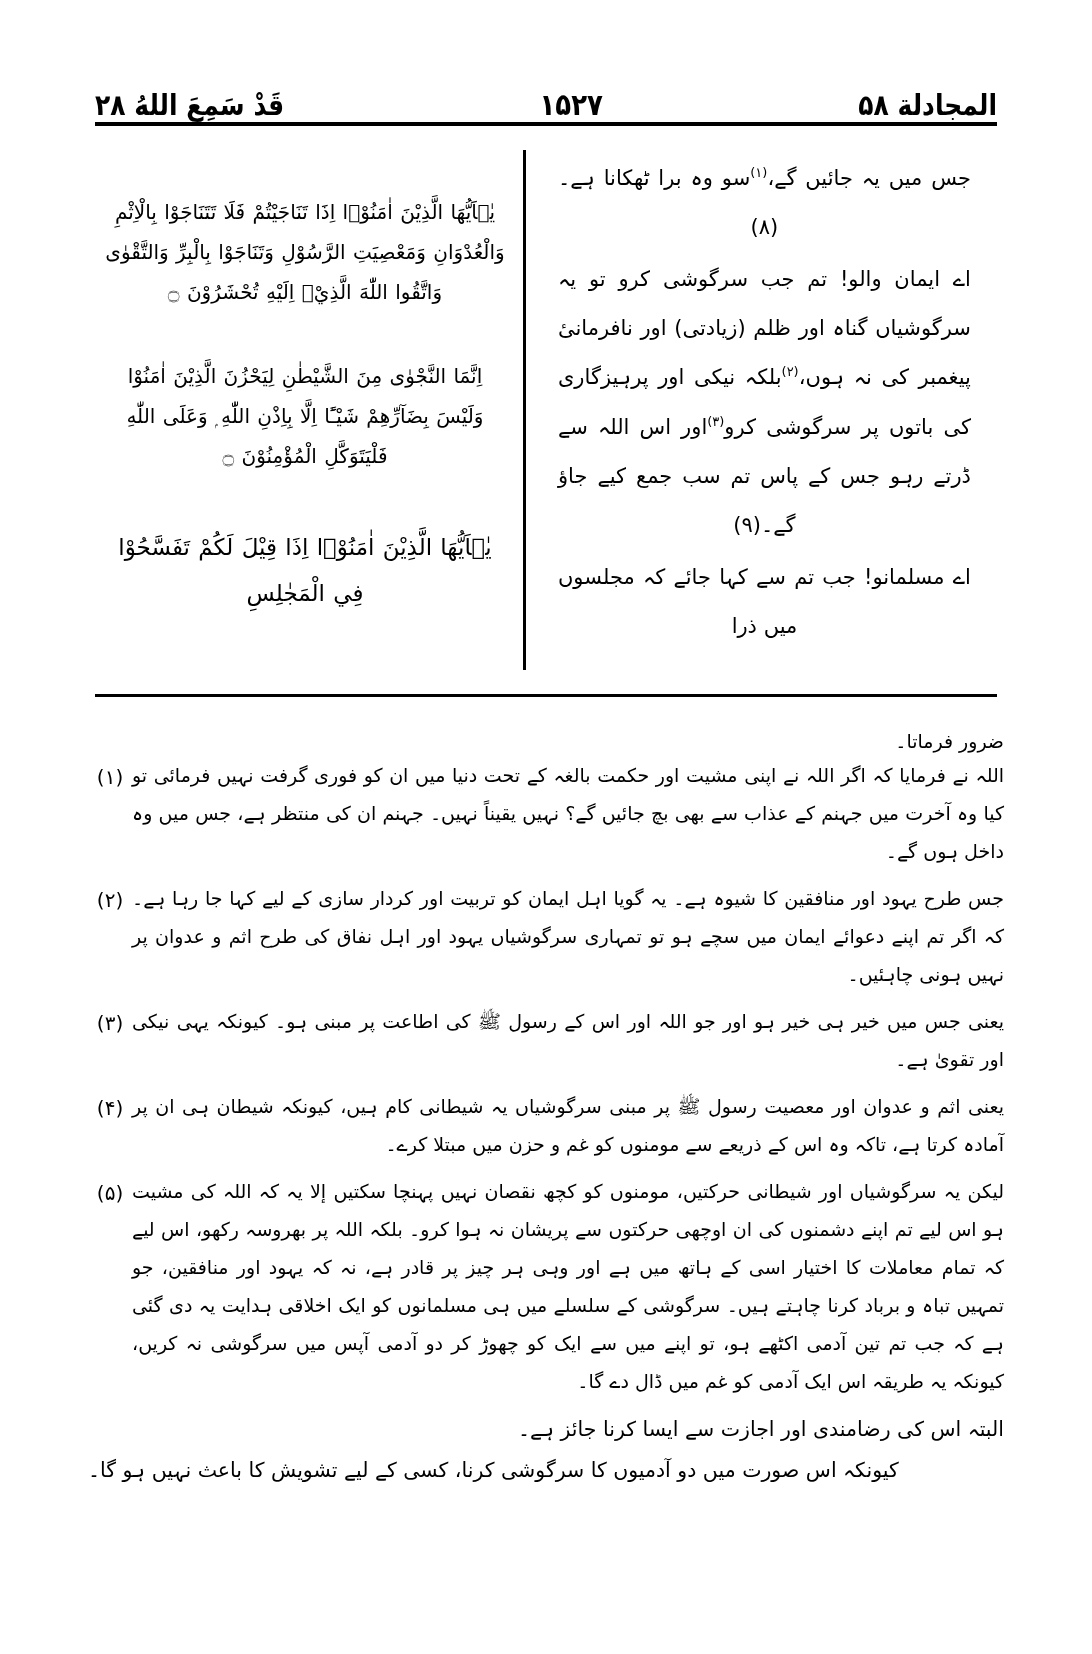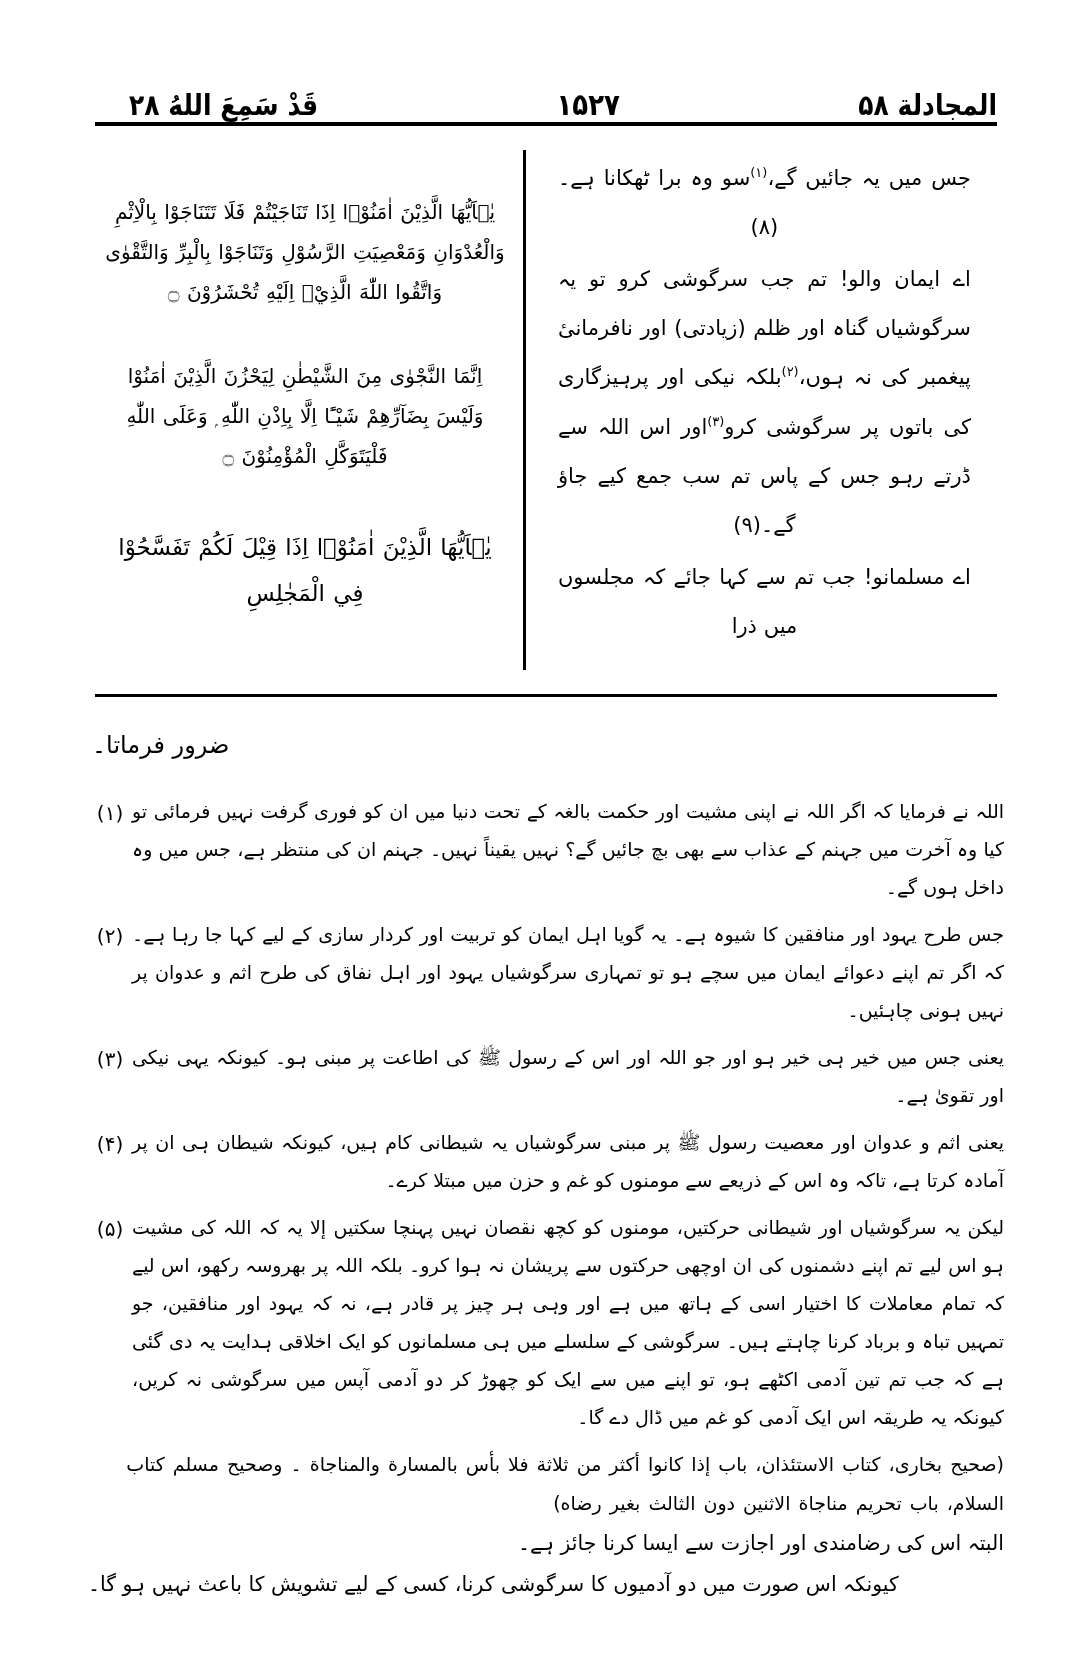"قَدْ سَمِعَ اللهُ ۲۸" #header { margin-left: 34px -> none }
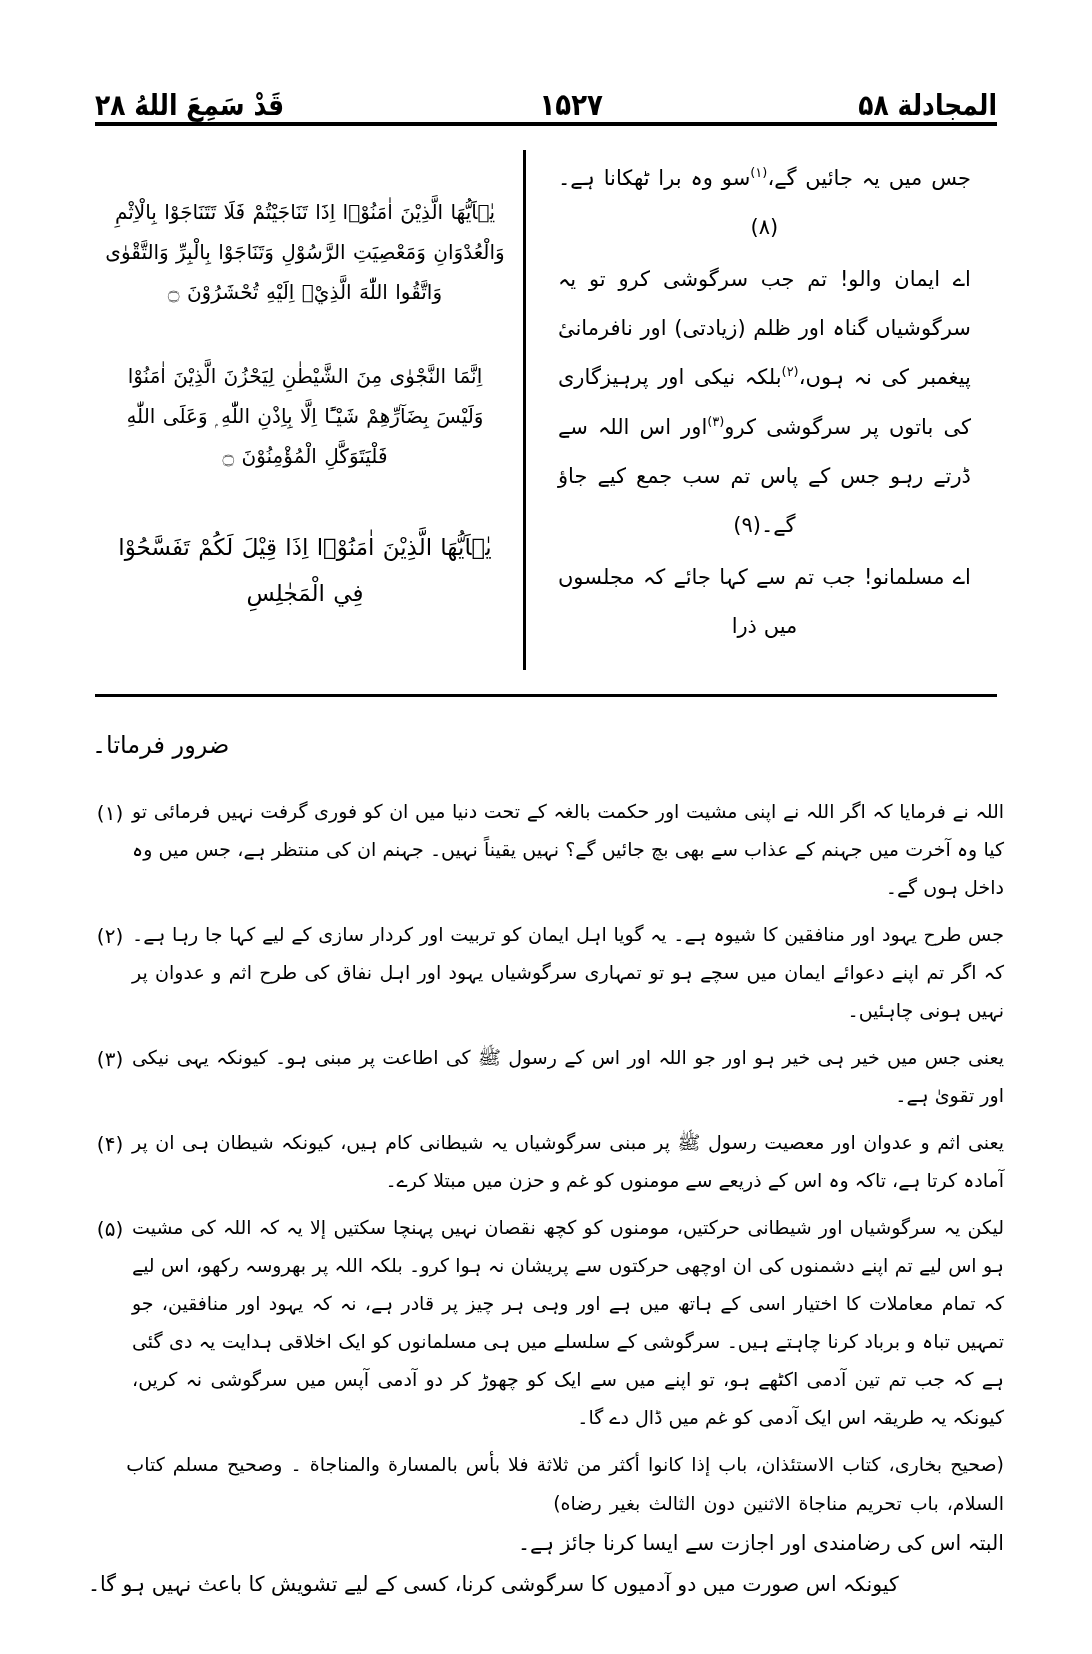"ضرور فرماتا۔" #note-lead { font-size: 24px -> 19px; margin-bottom: 28px -> 0; text-align: left -> right }
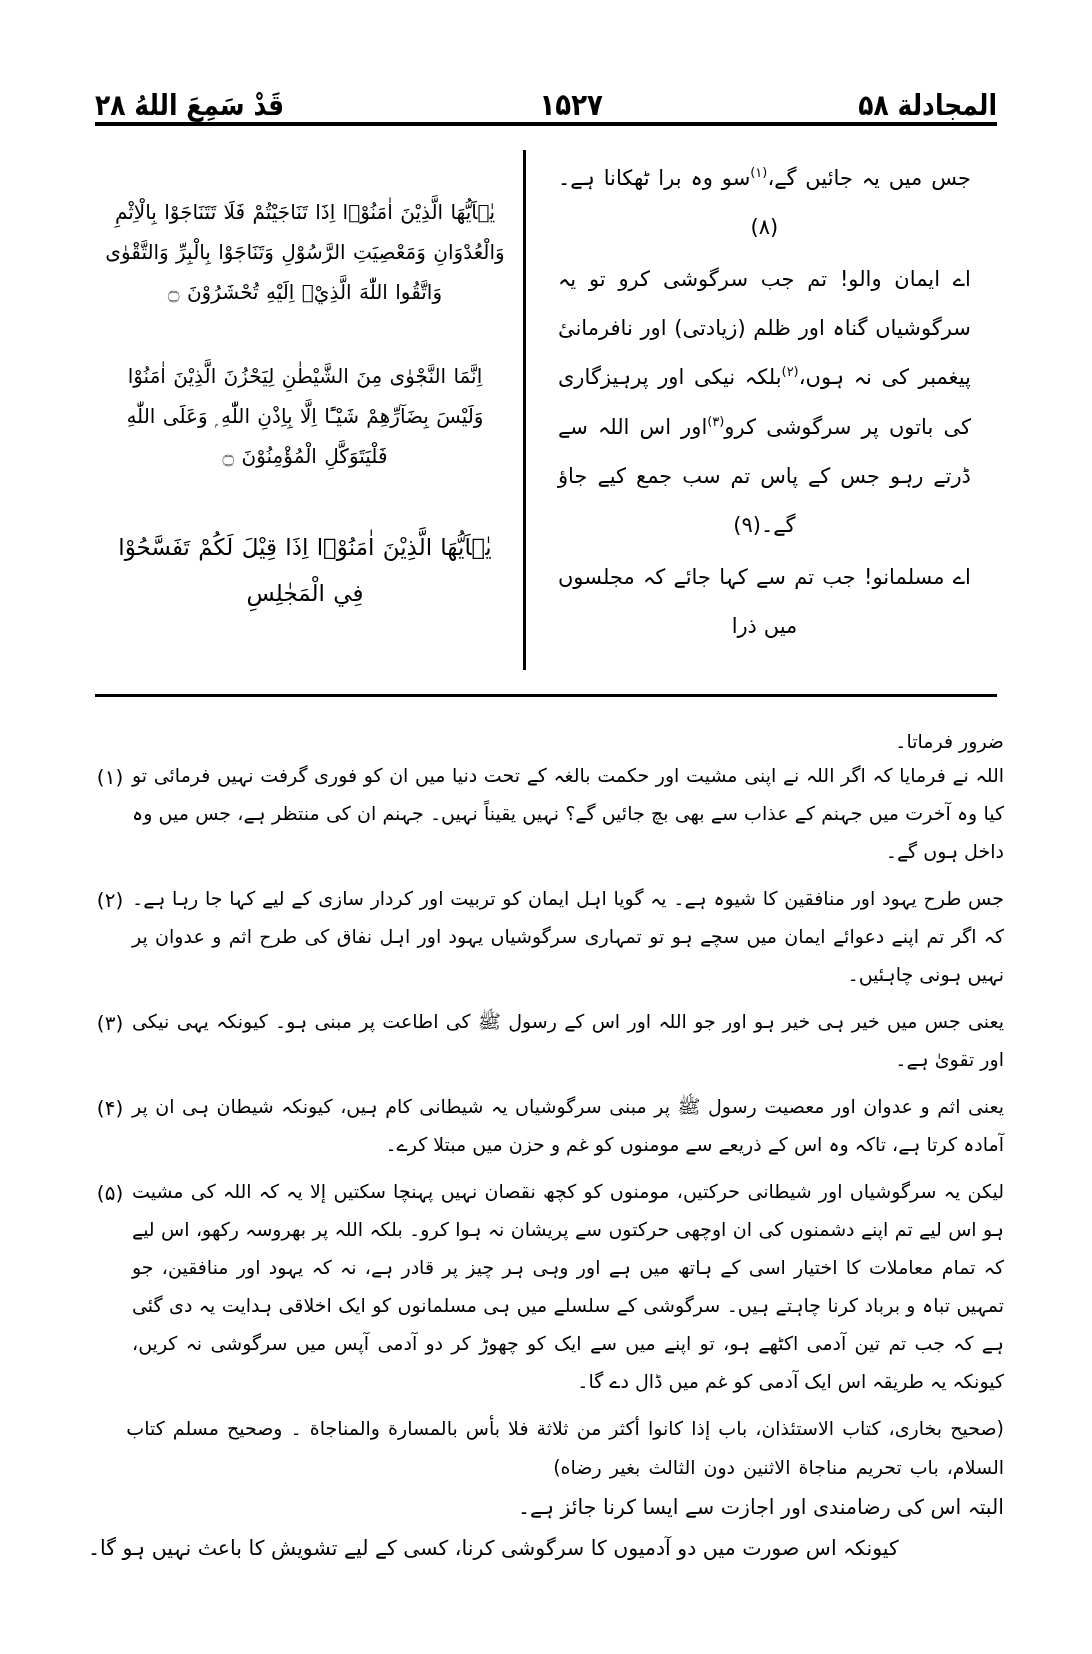"(صحیح بخاری، کتاب الاستئذان، باب" div.hadith { html: <div>(صحیح بخاری، کتاب الاستئذان، باب إذا کانوا أکثر من ثلاثة فلا بأس بالمسارة والمناجاة ۔ وصحیح مسلم کتاب السلام، باب تحریم مناجاة الاثنین دون الثالث بغیر رضاه)</div> -> none }
